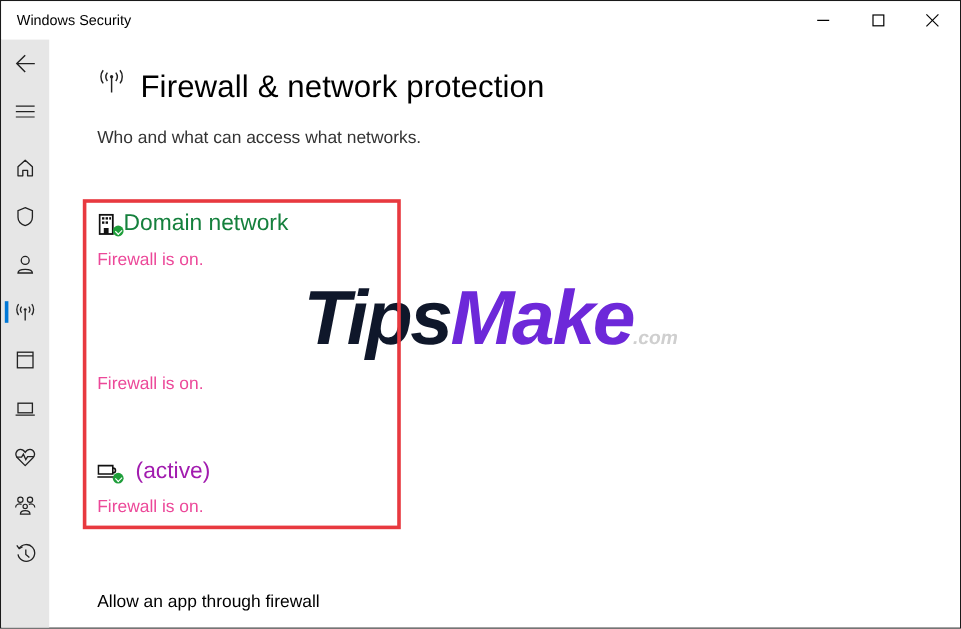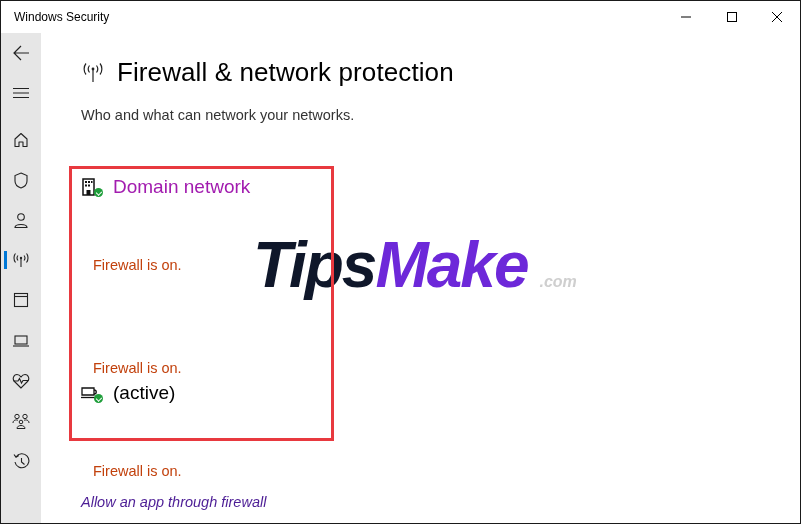"Firewall & network protection" .page-title { align-items: center -> flex-start }
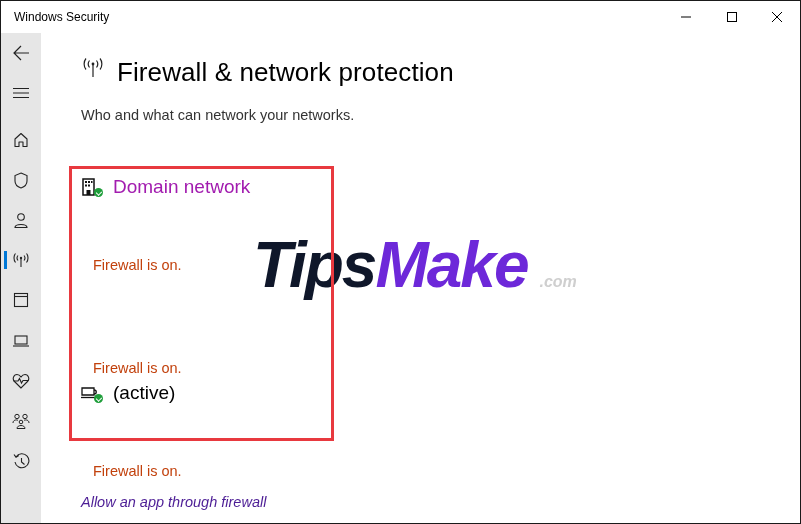"Who and what can network" p.subtitle { text: network your -> access what }
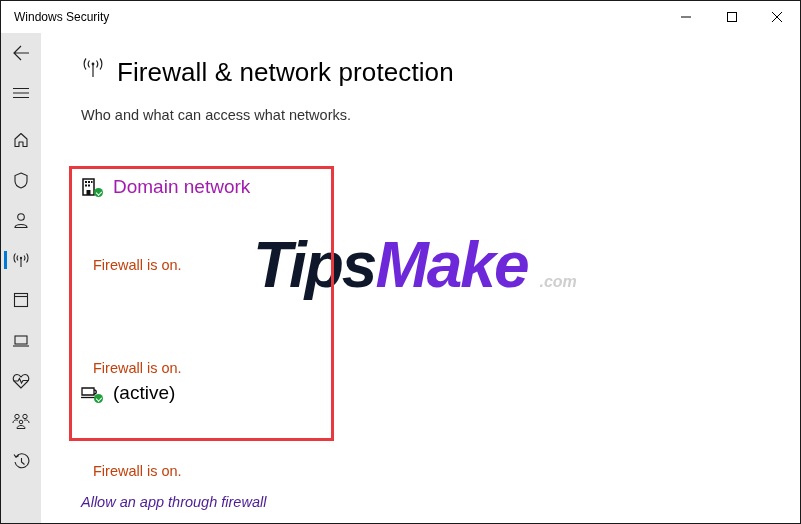"Domain network" .netrow a { color: #a21caf -> #15803d; margin-left: 12px -> 2px }
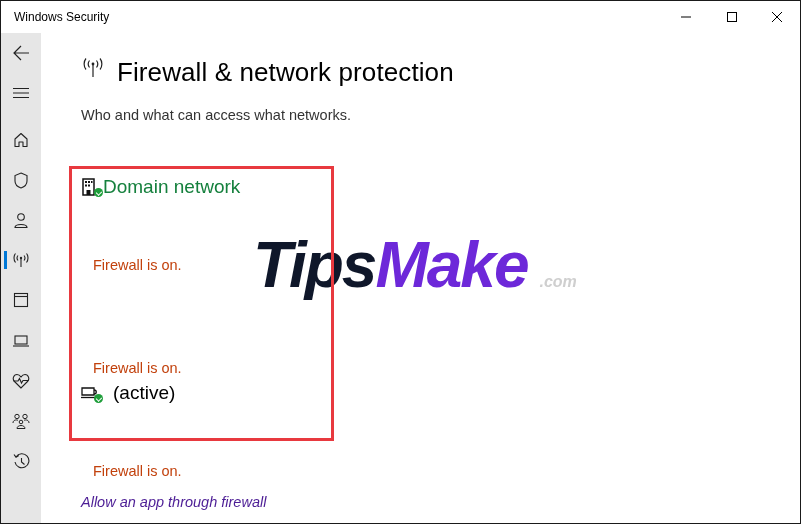"Firewall is on." .status { color: #c2410c -> #ec4899; left: 52px -> 40px; margin-top: 48px -> none }
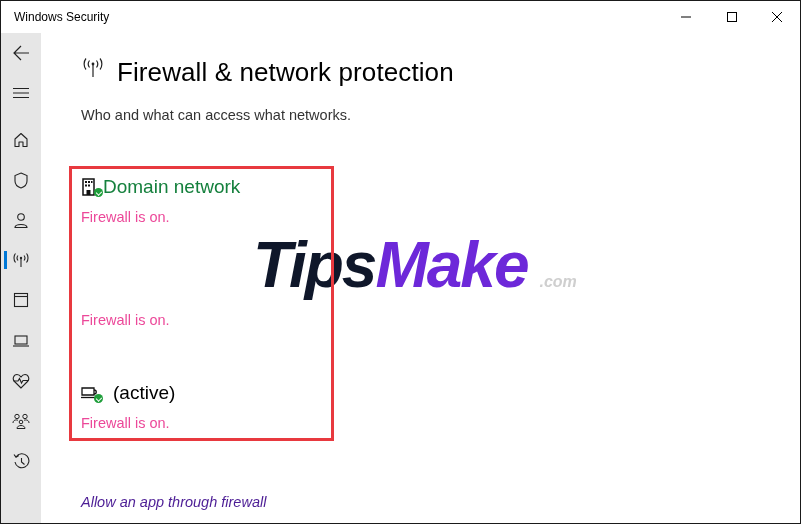".com" .watermark .wm3 { margin-left: 12px -> none }
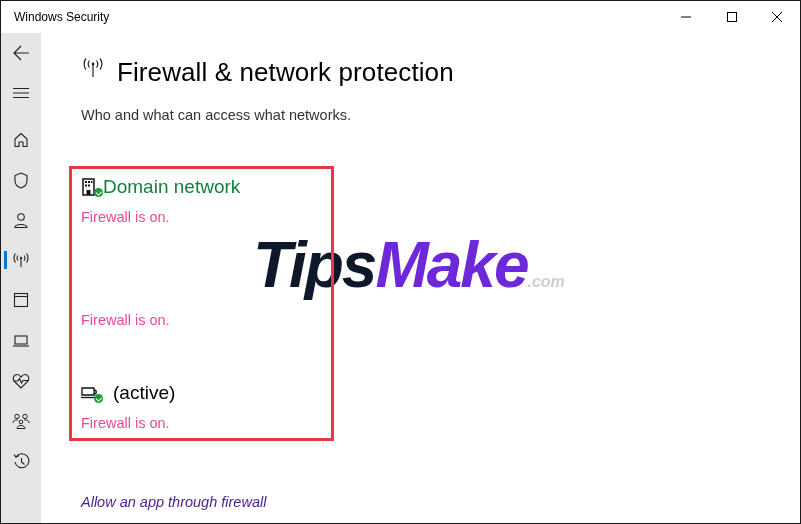"(active)" .netrow .active-tag { color: #000000 -> #a21caf }
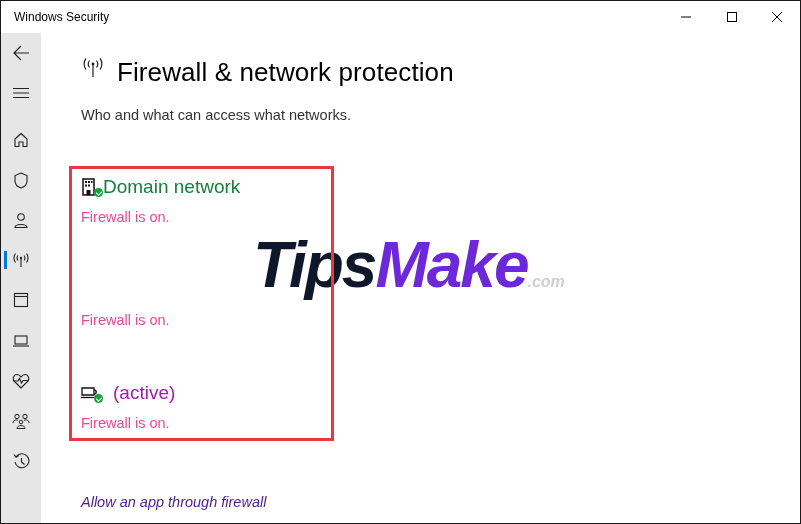"Allow an app through firewall" .allow-link { color: #4c1d95 -> #000000; font-style: italic -> none }
